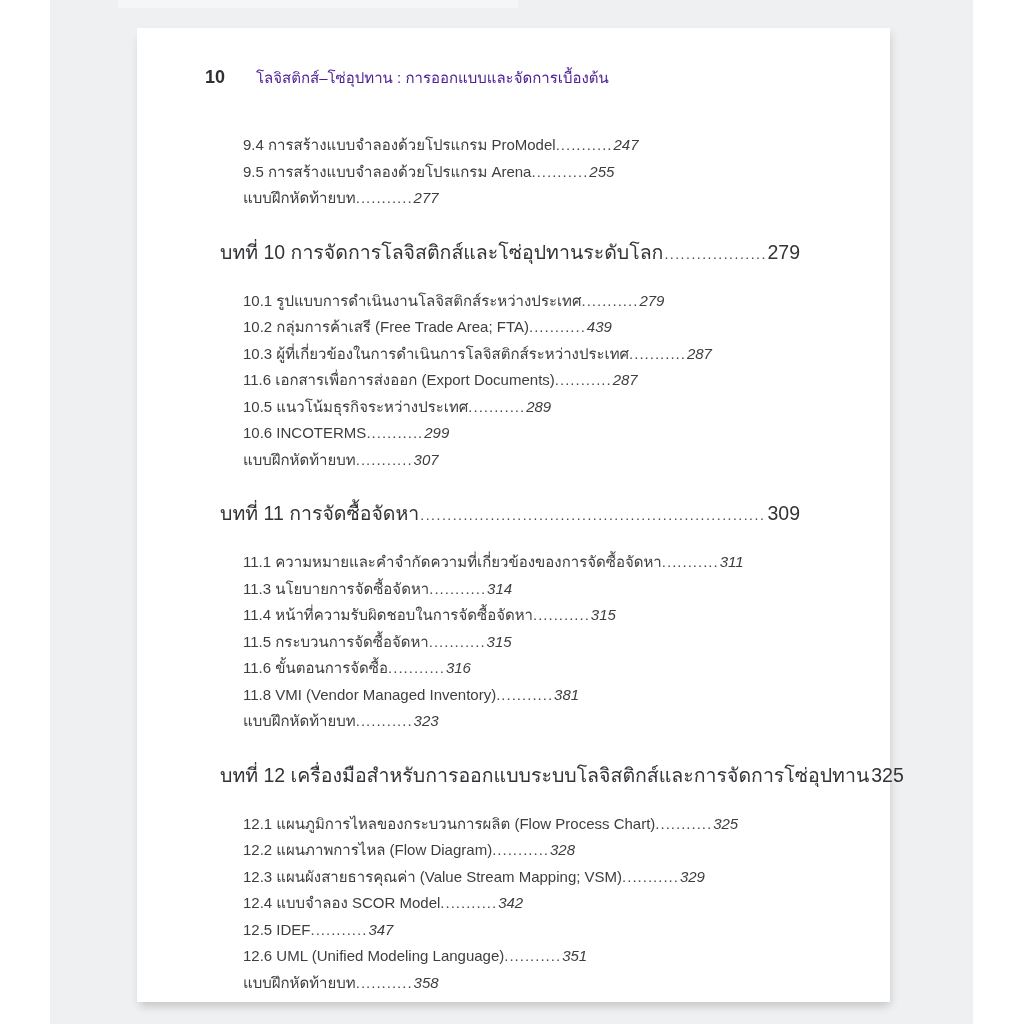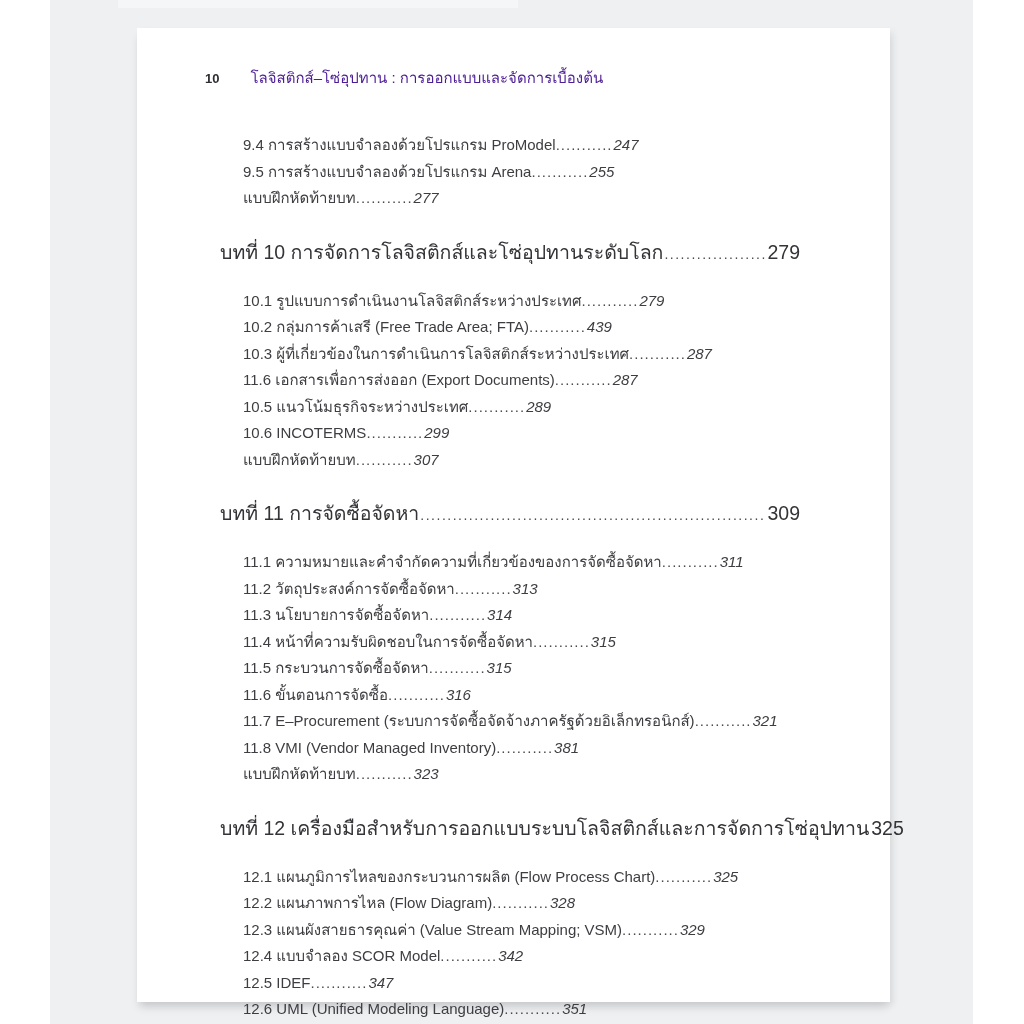"10" .running-num { font-size: 13px -> 18px }
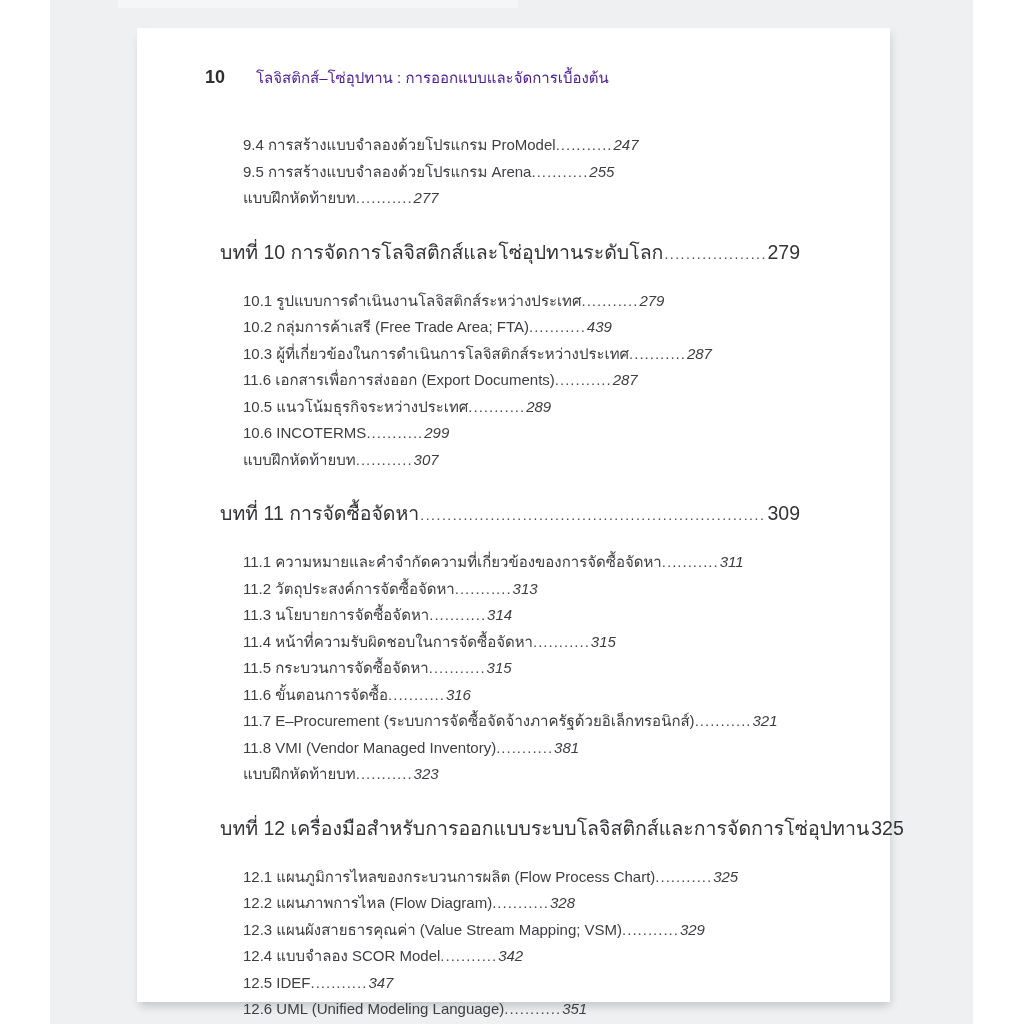"11.2" div.item { html: <div><span>11.2 วัตถุประสงค์การจัดซื้อจัดหา</span><span>...........</span><span>313</span></div> -> none }
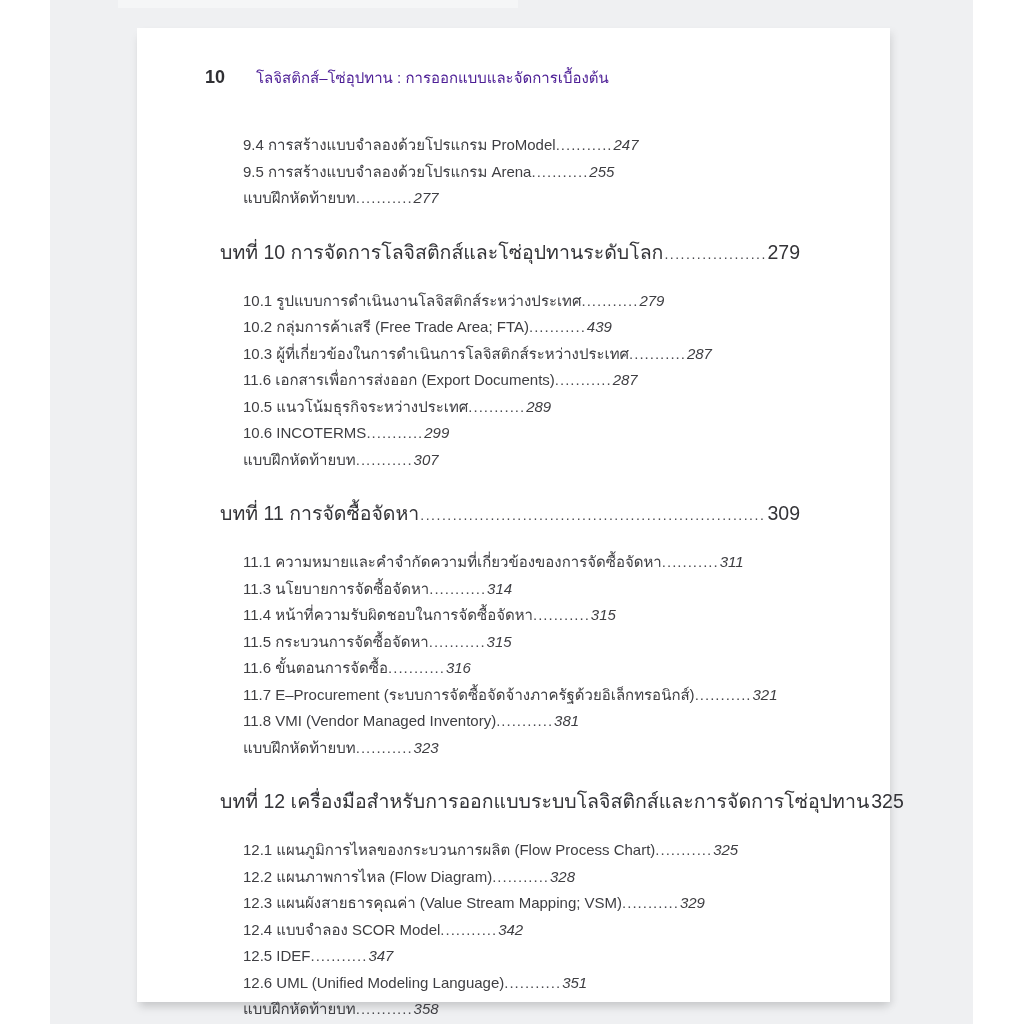"11.7 E–Procurement" div.item { html: <div><span>11.7 E–Procurement (ระบบการจัดซื้อจัดจ้างภาครัฐด้วยอิเล็กทรอนิกส์)</span><span>...........</span><span>321</span></div> -> none }
